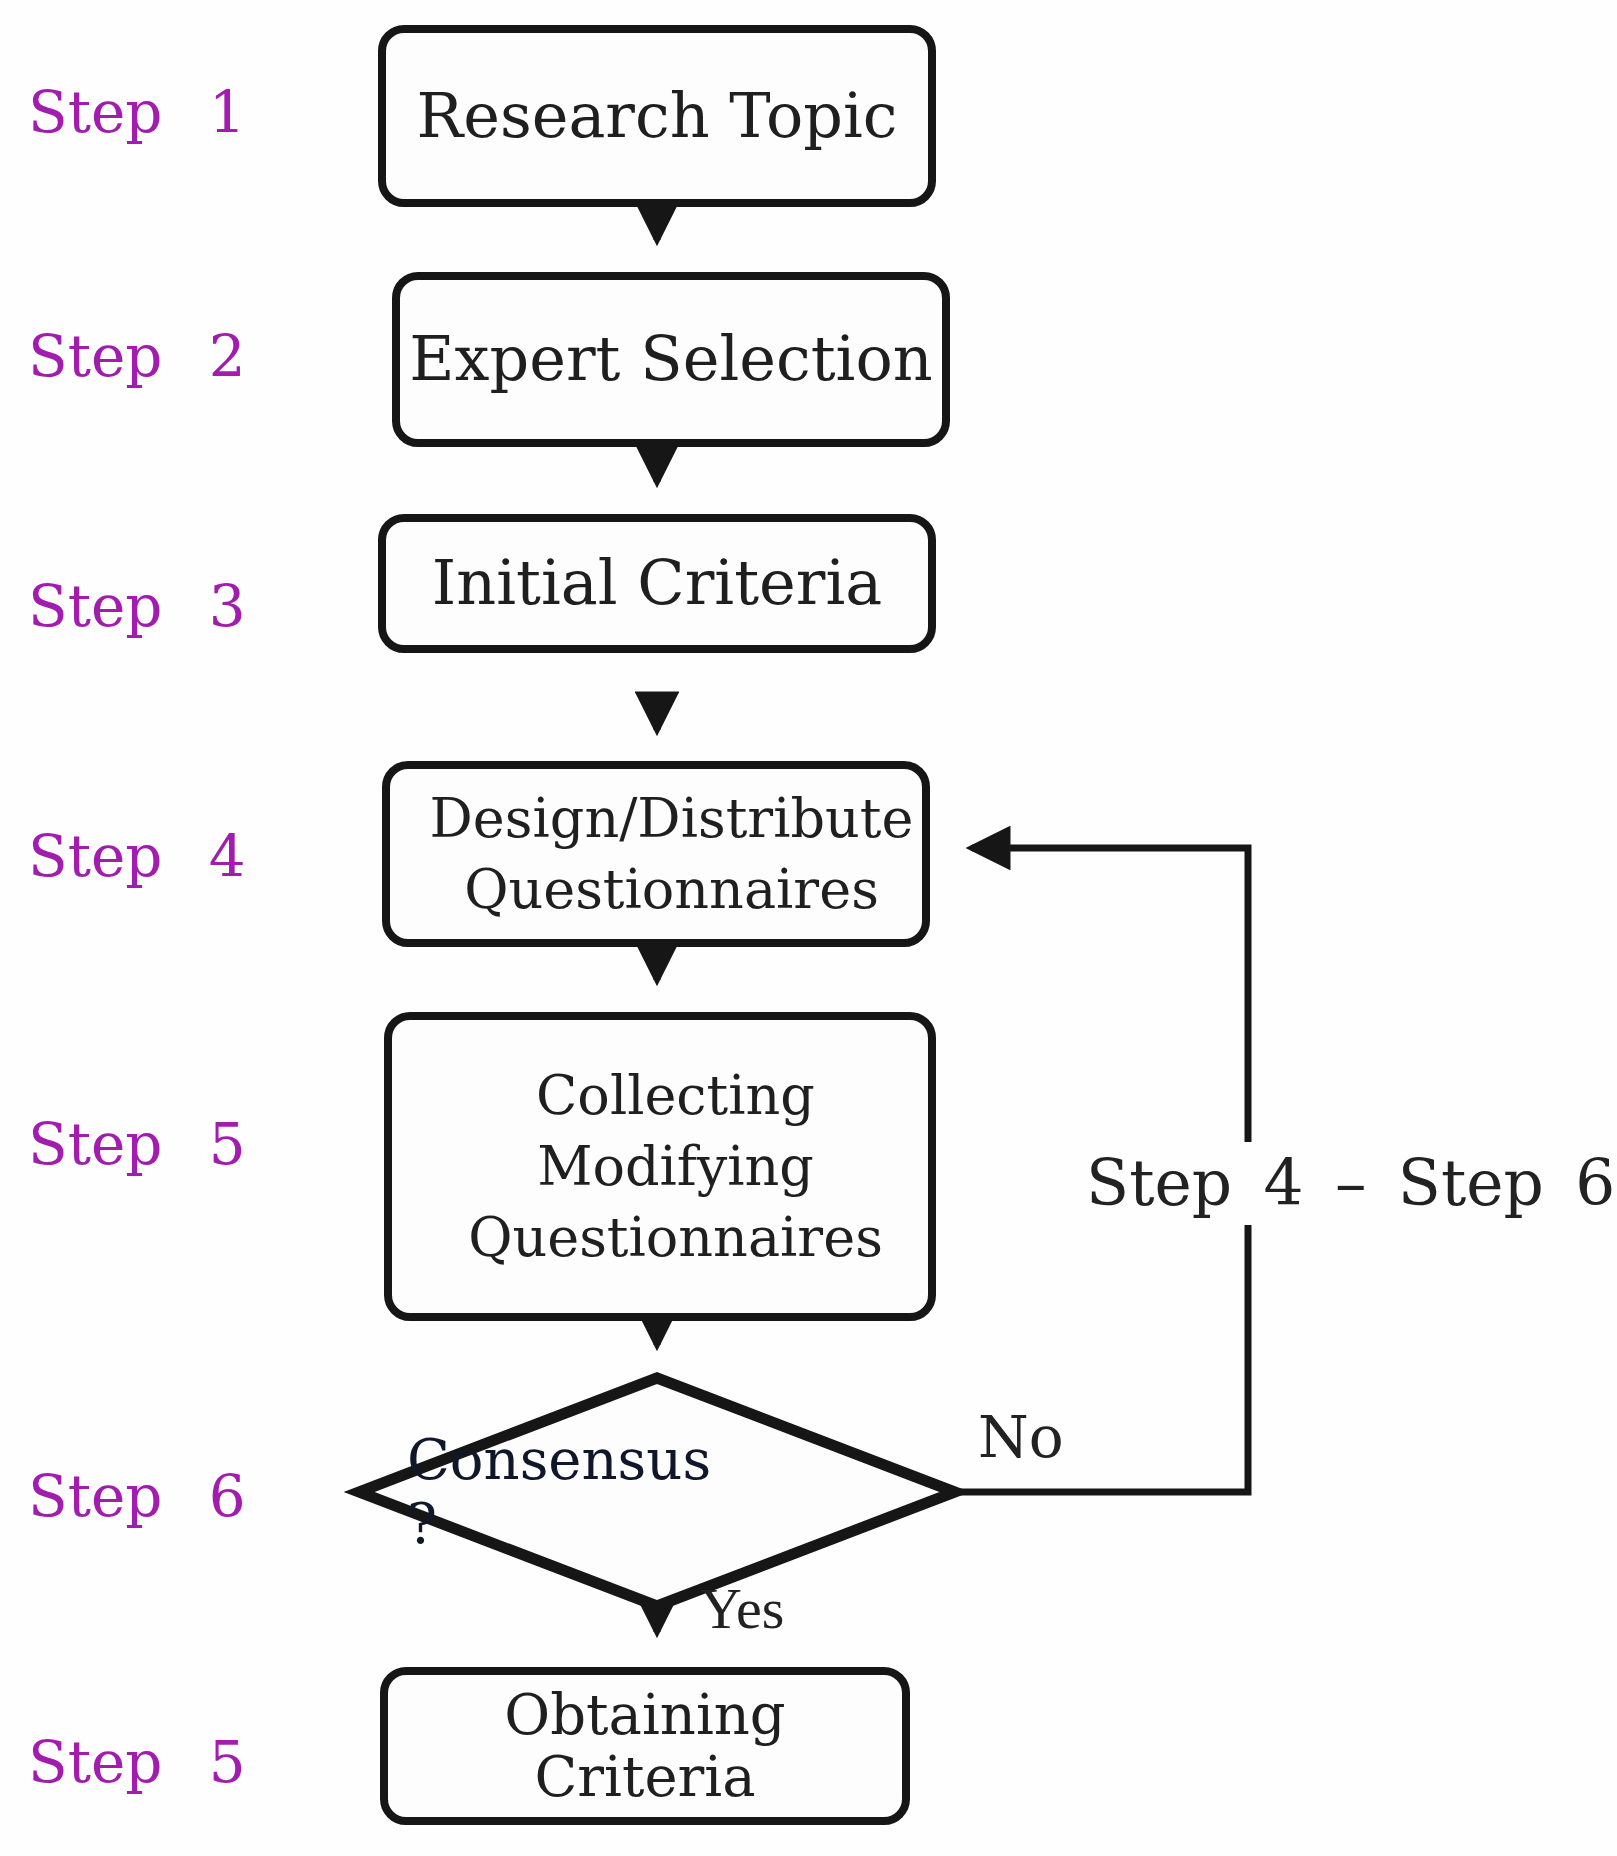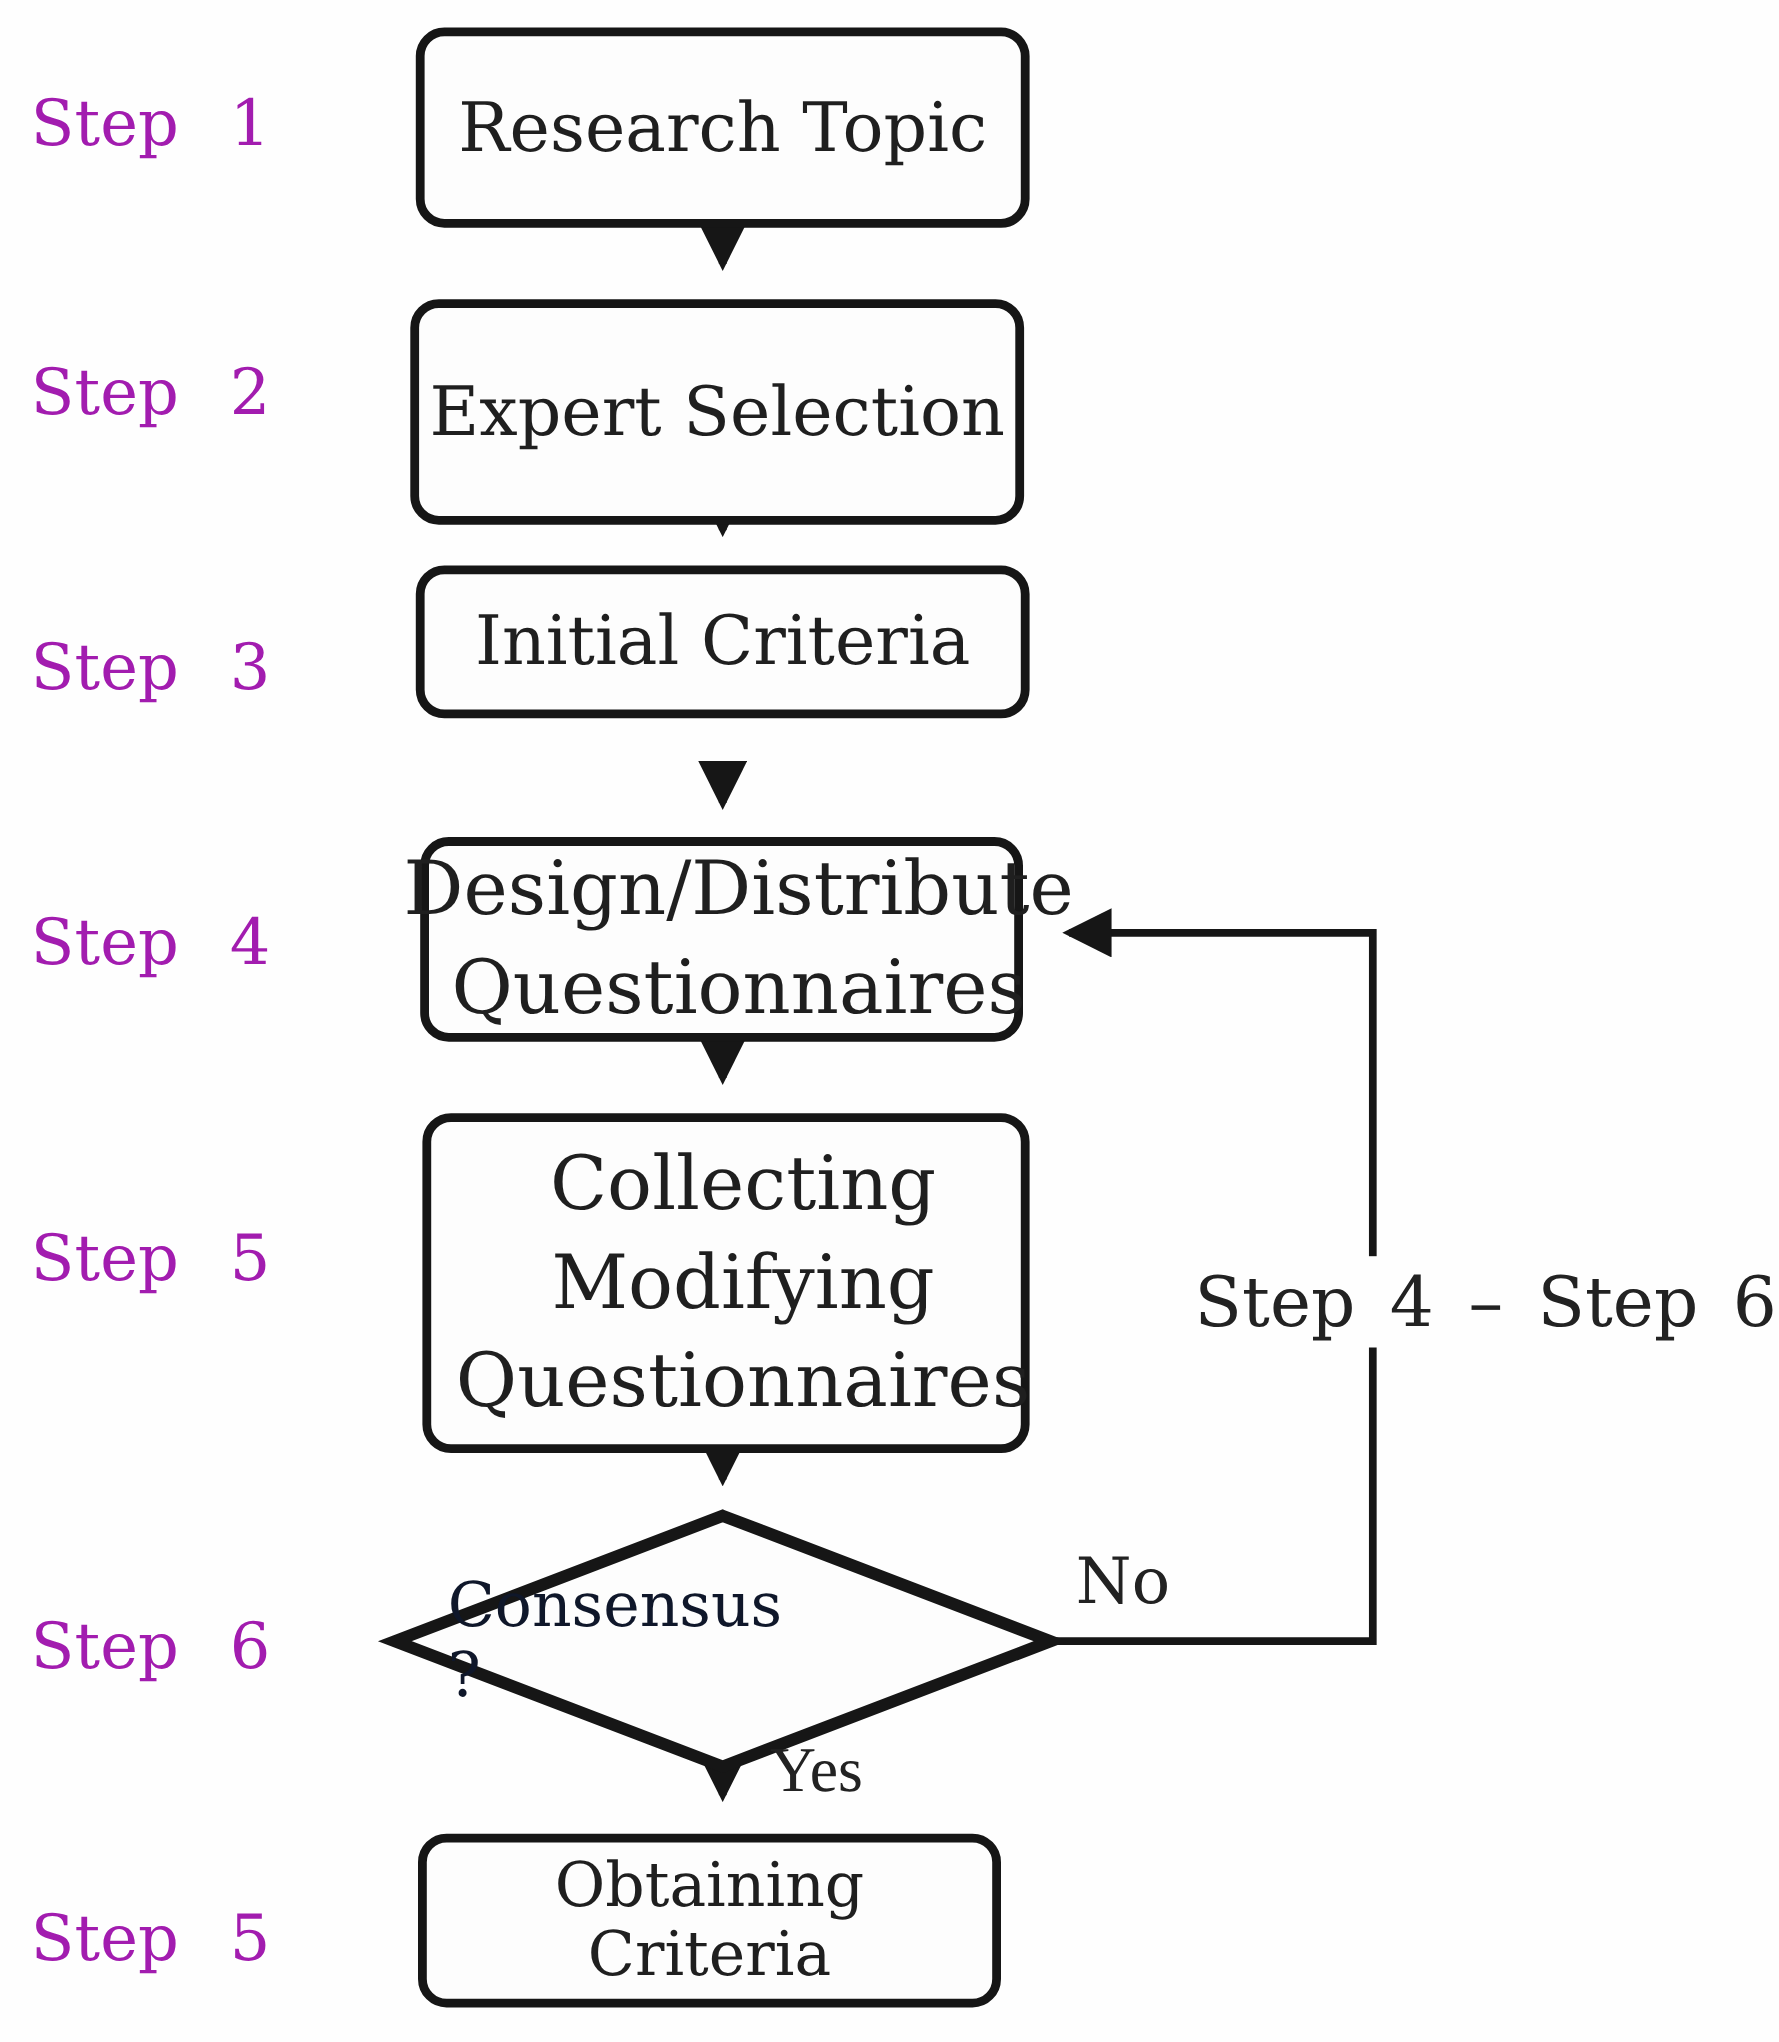"Expert Selection" div.node { height: 205px -> 175px; left: 373px -> 392px }
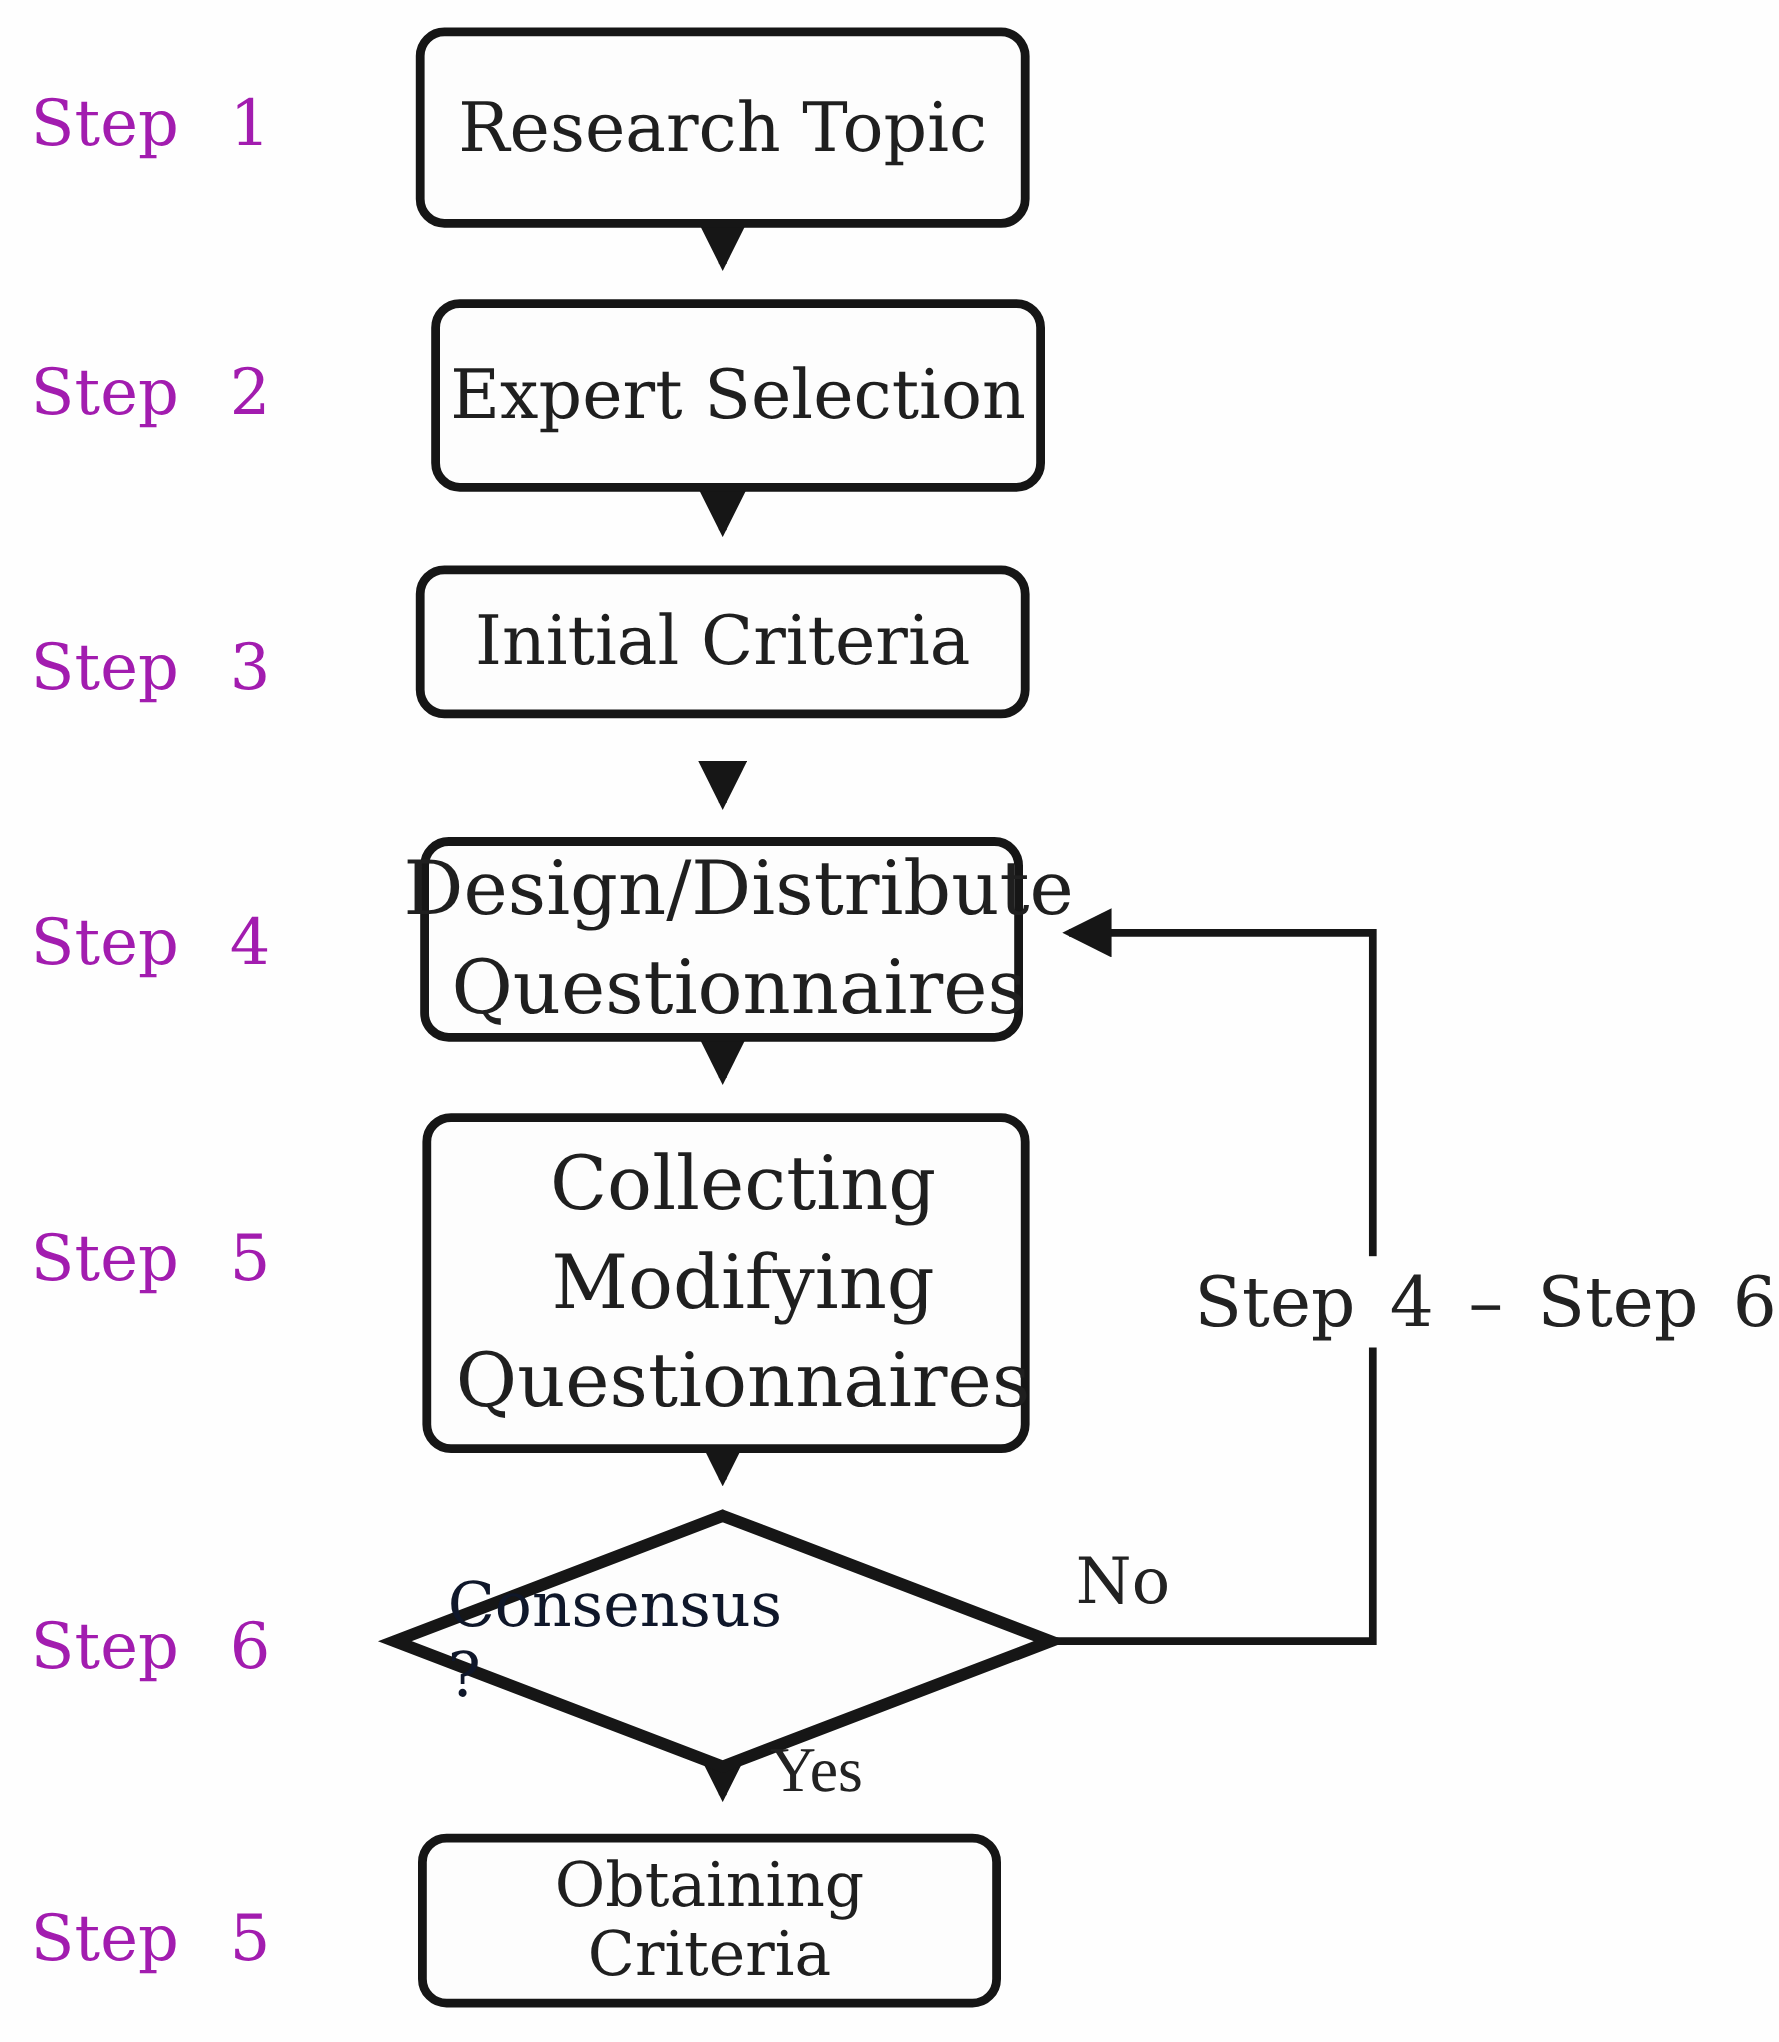"Design/Distribute" .fs54 { font-size: 68px -> 54px }
